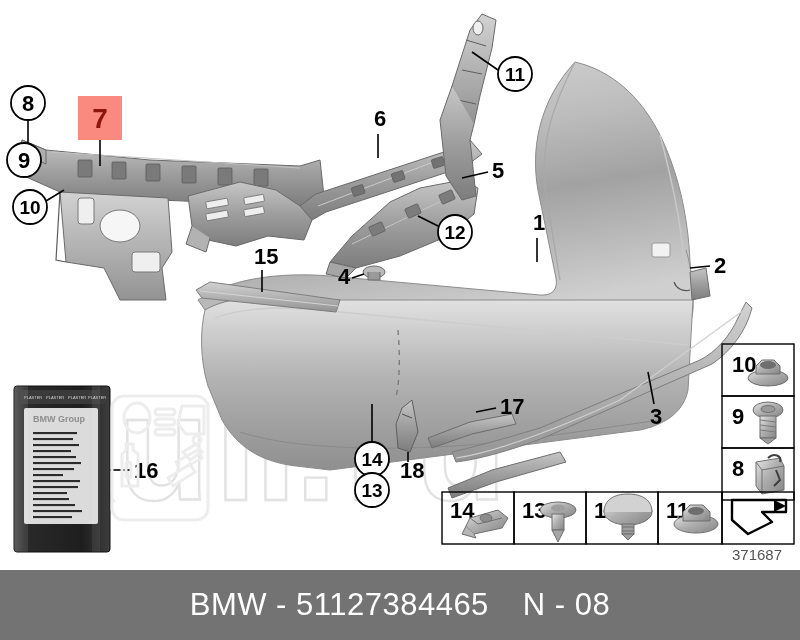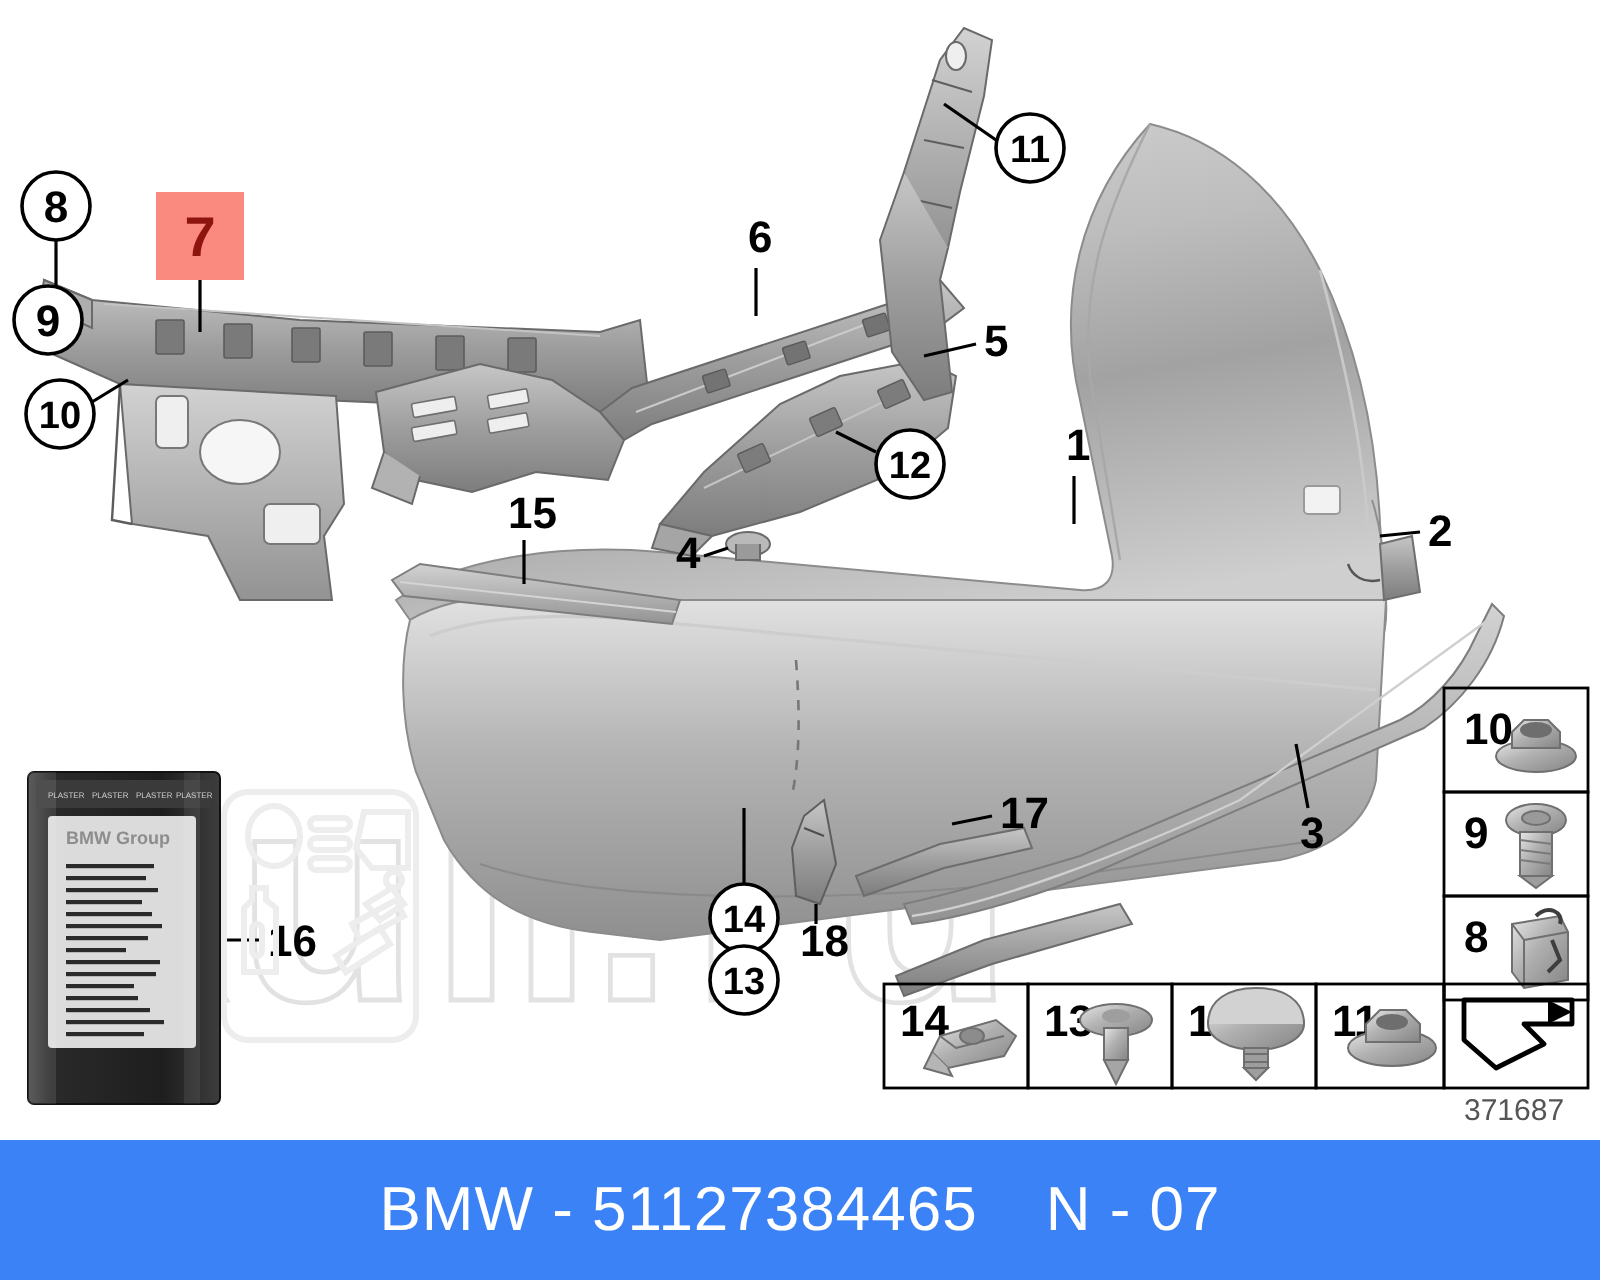"BMW - 51127384465" #footer { background: #3b82f6 -> #737373 }
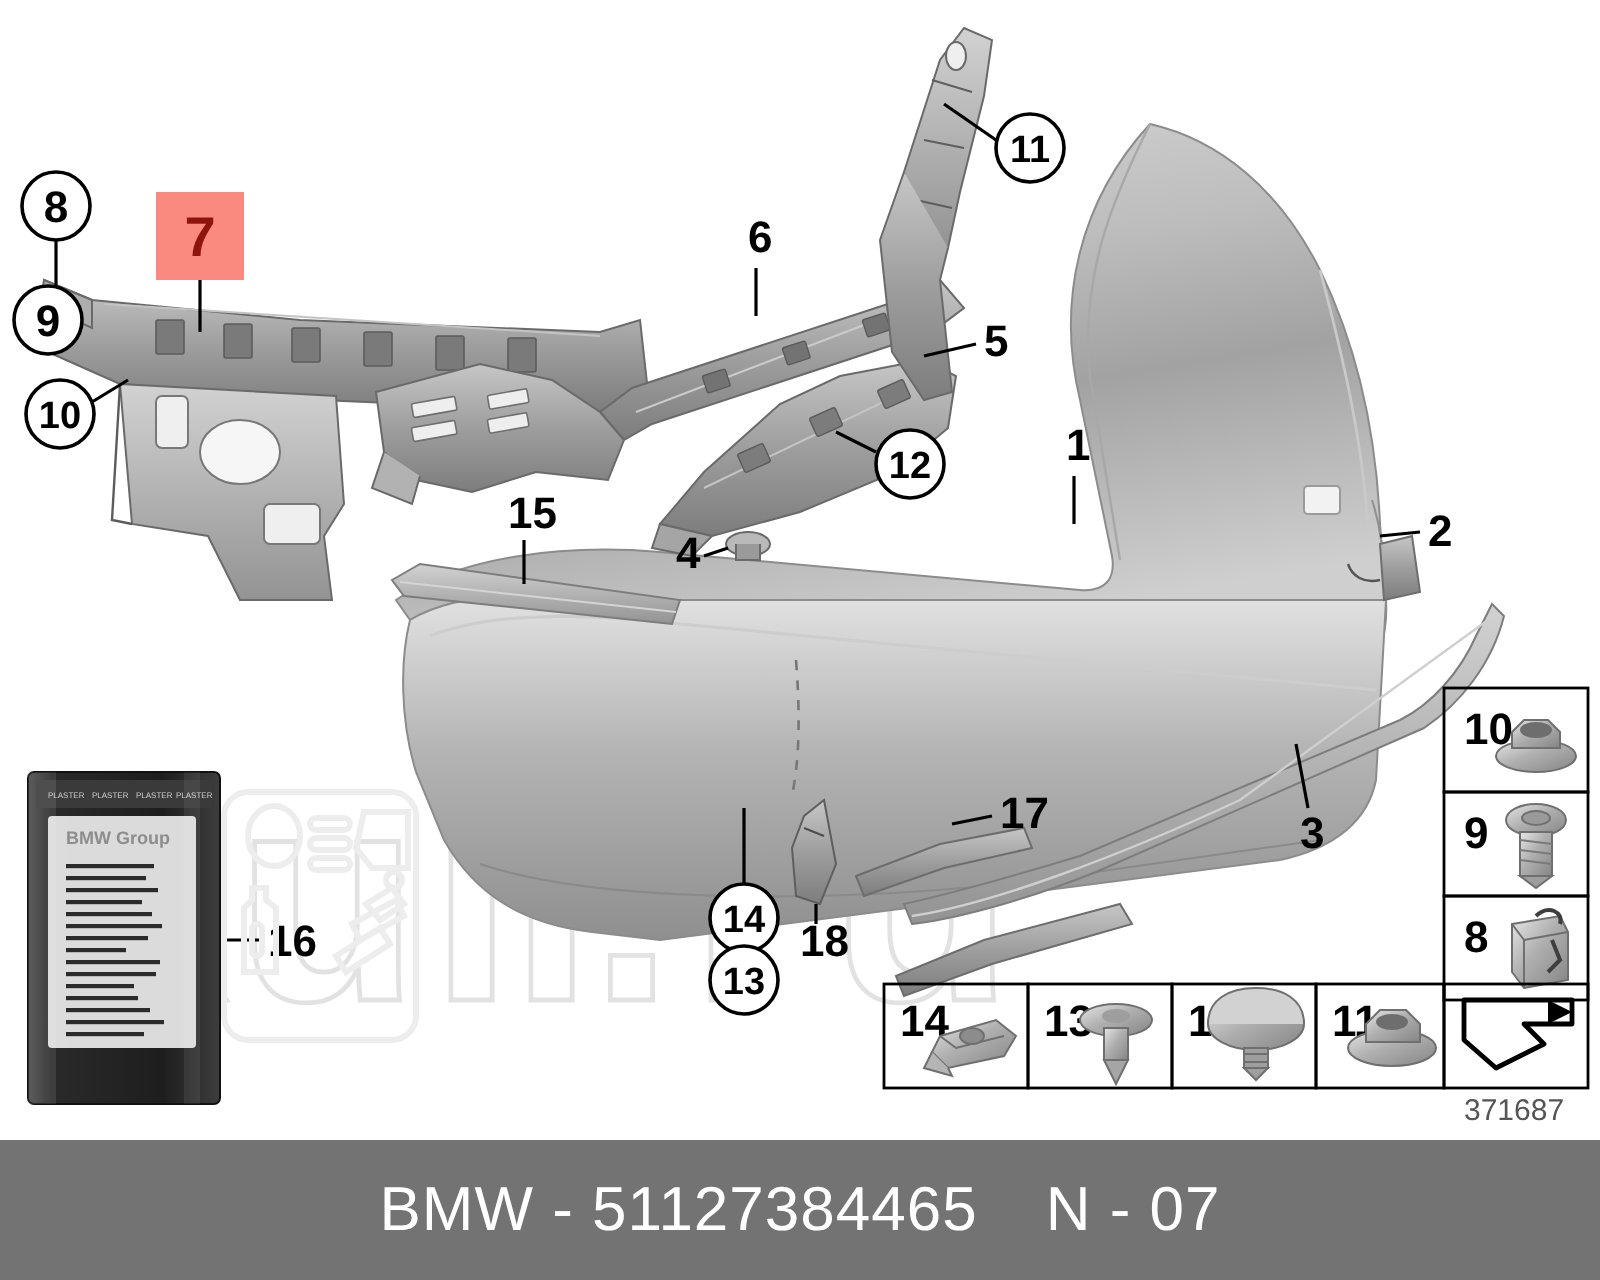"N - 07" span.ftxt { text: 07 -> 08 }
